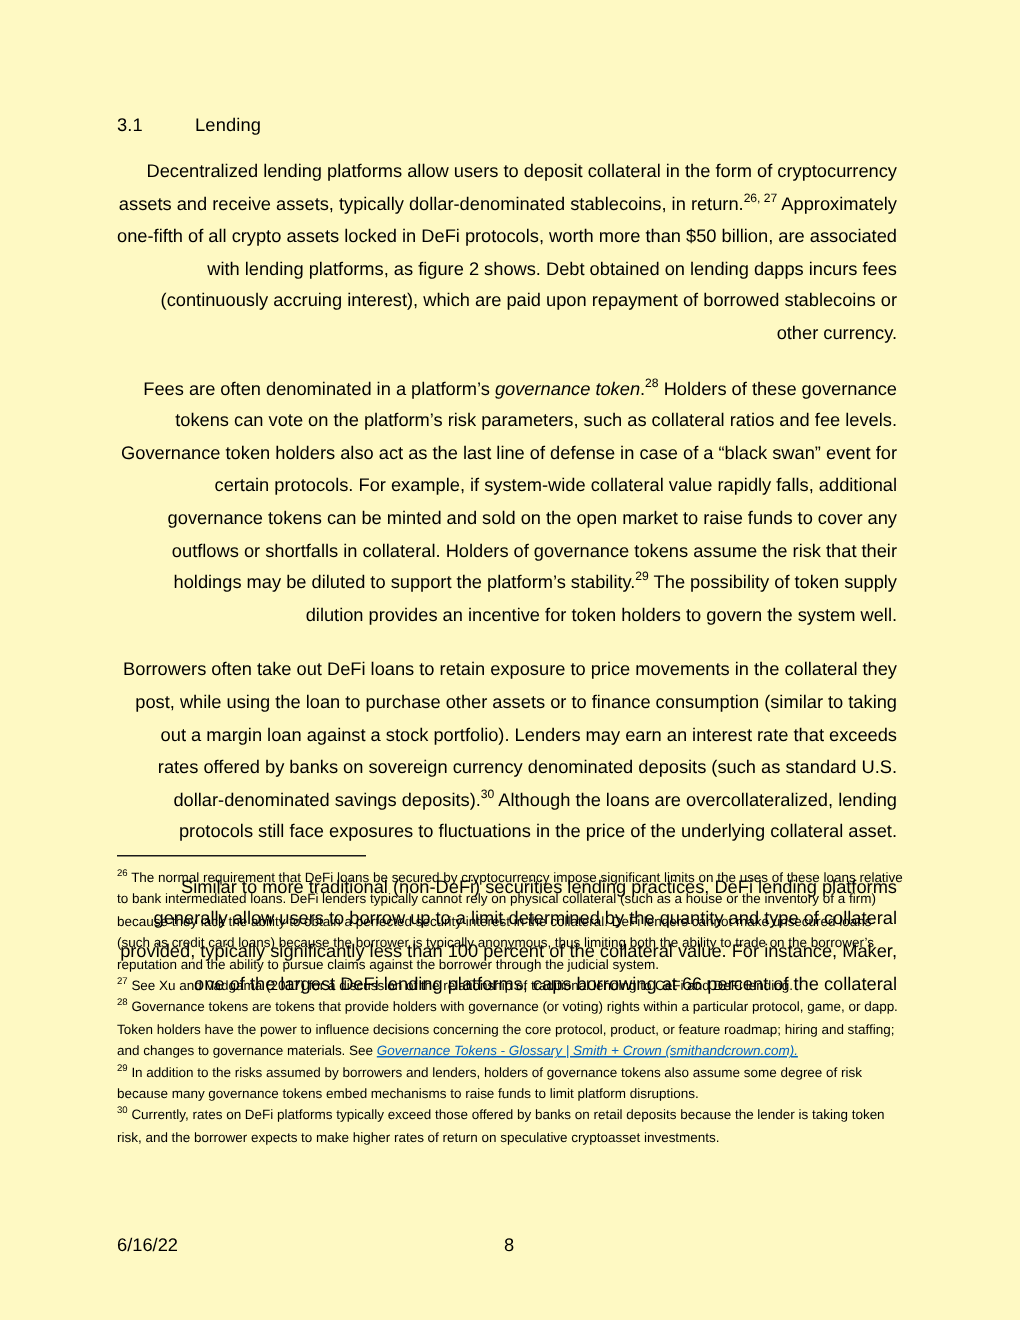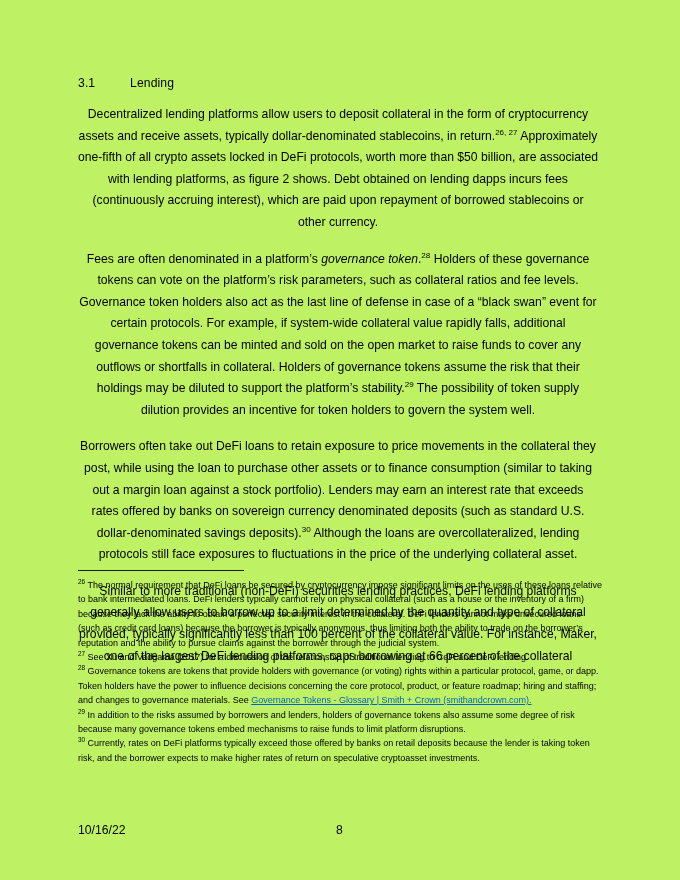"3.1 Lending" .page { background: #bef264 -> #fef9c3 }
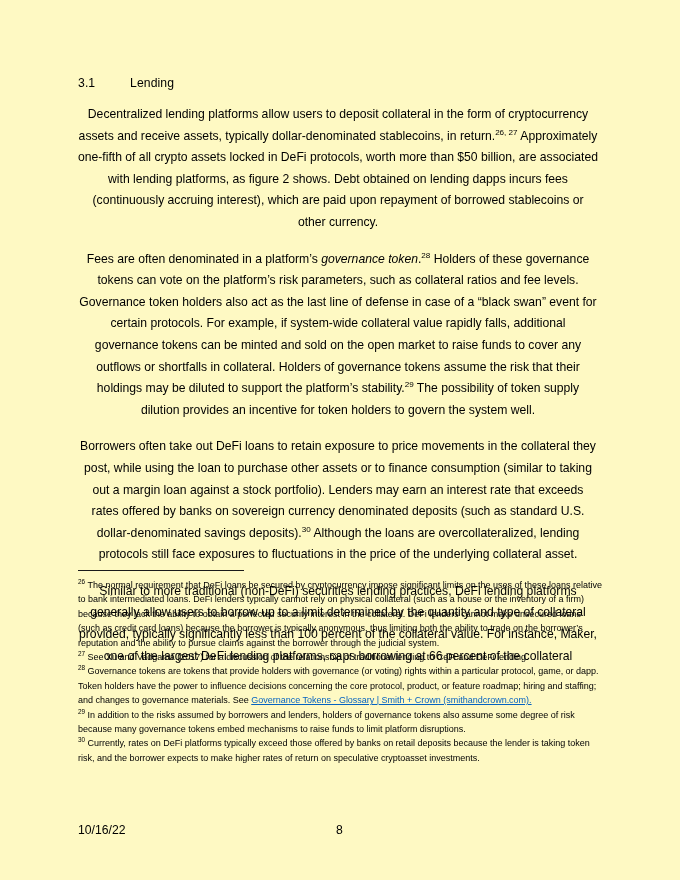"Decentralized lending platforms allow" p.body-para { text-align: center -> right }
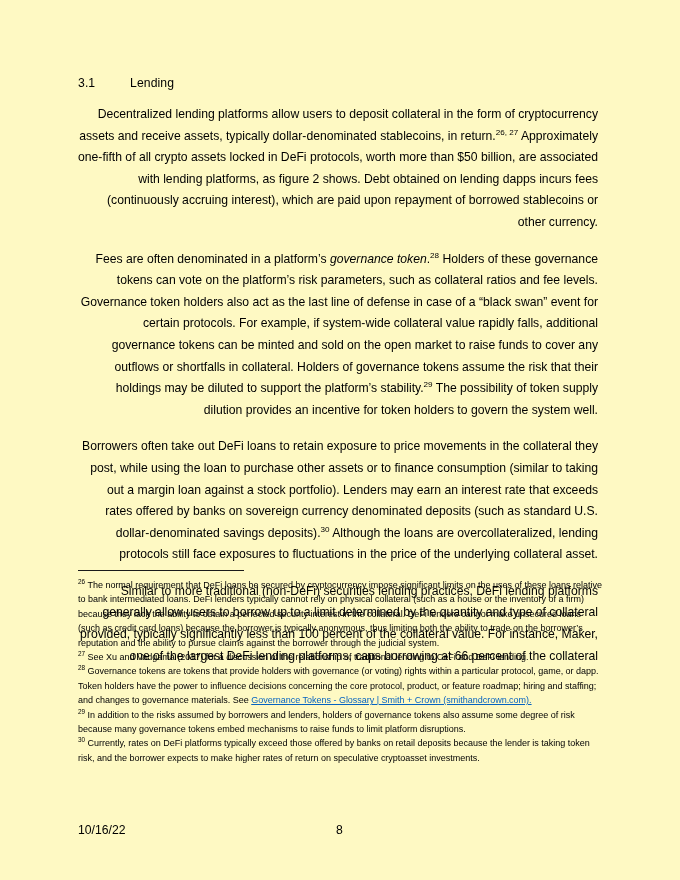"Governance Tokens - Glossary |" a.ext-link { font-style: none -> italic }
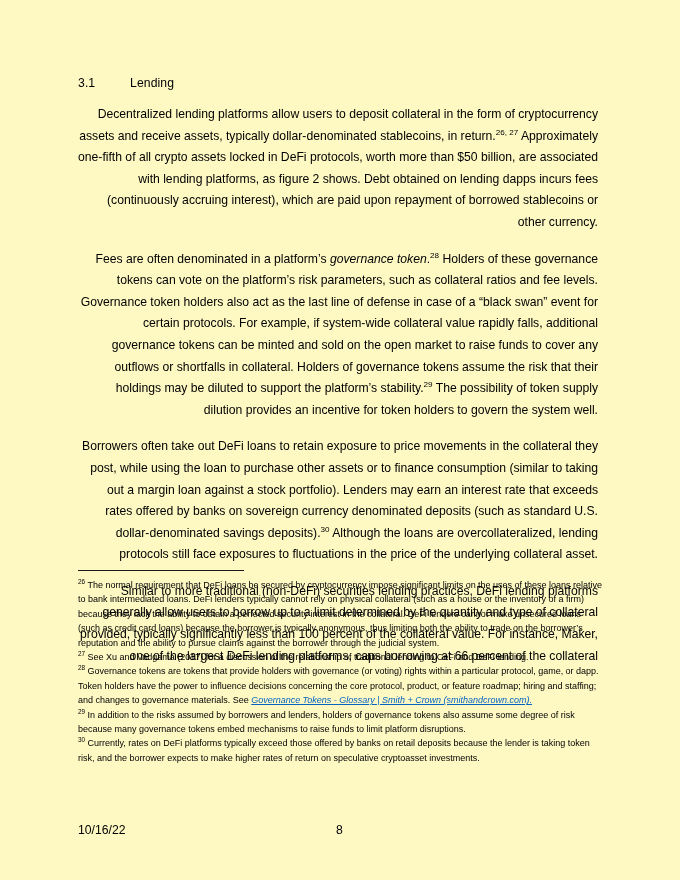"10/16/22" span.date { text: 10/16/22 -> 6/16/22 }
